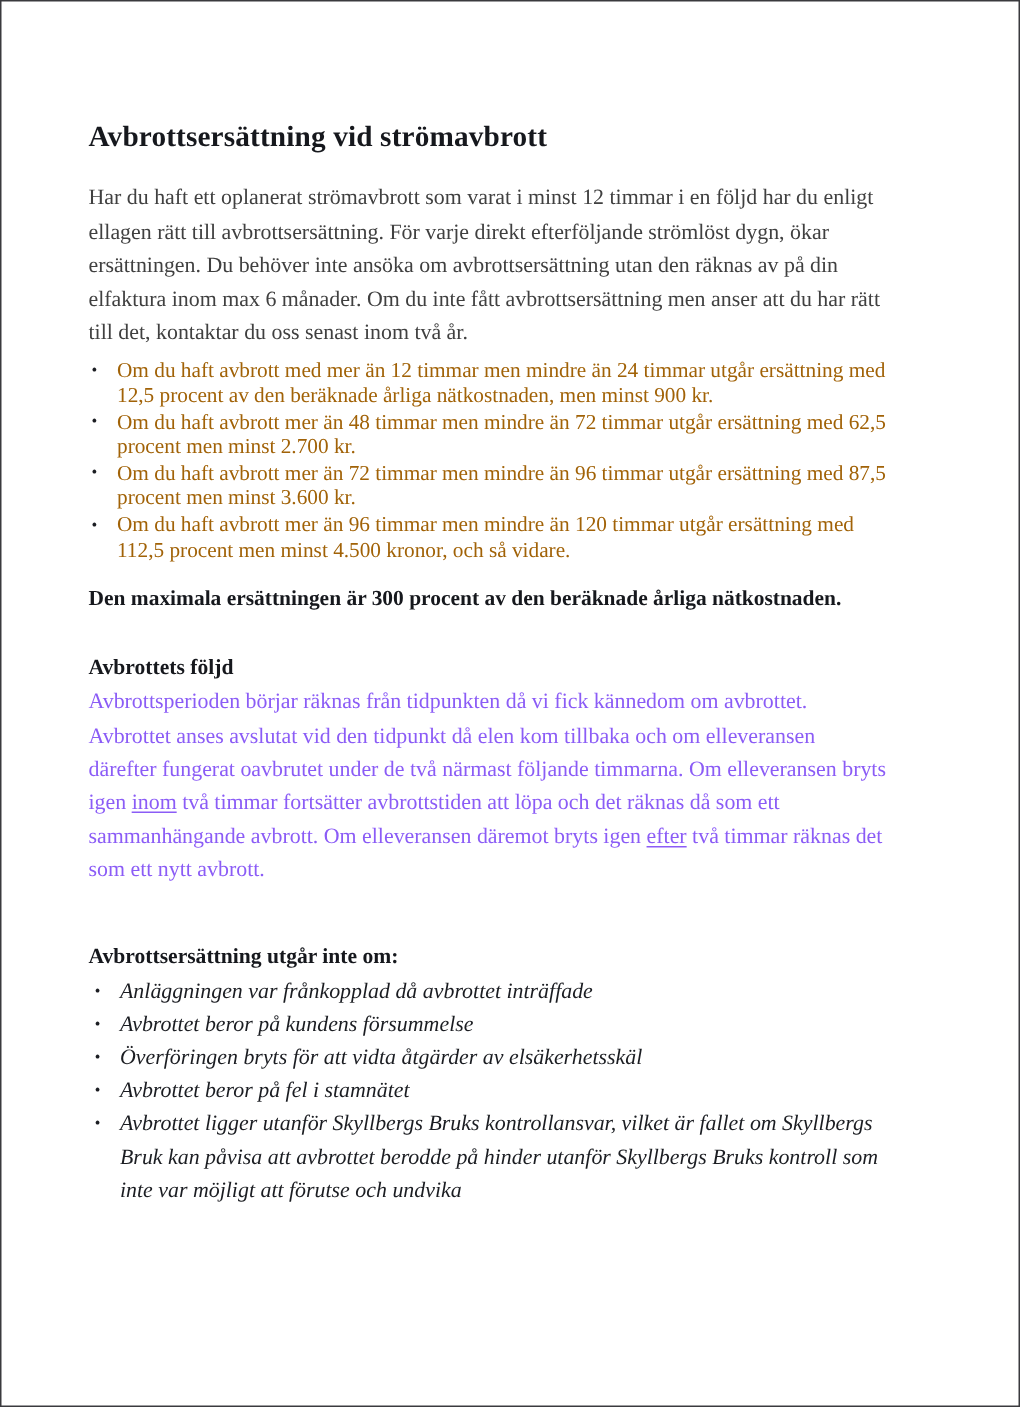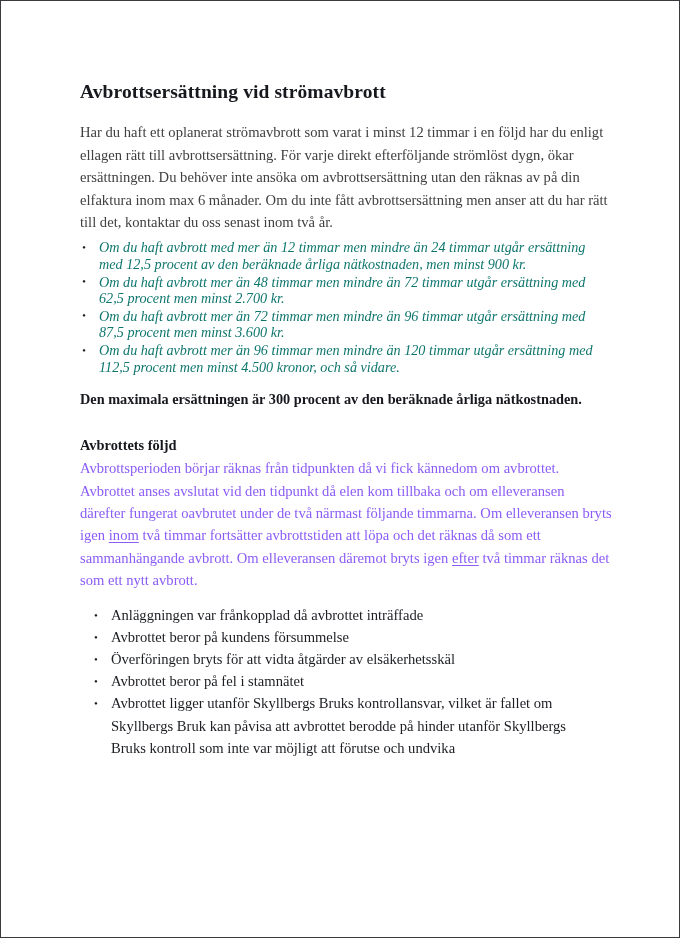"Avbrottsersättning vid strömavbrott" .content { left: 79px -> 58px }
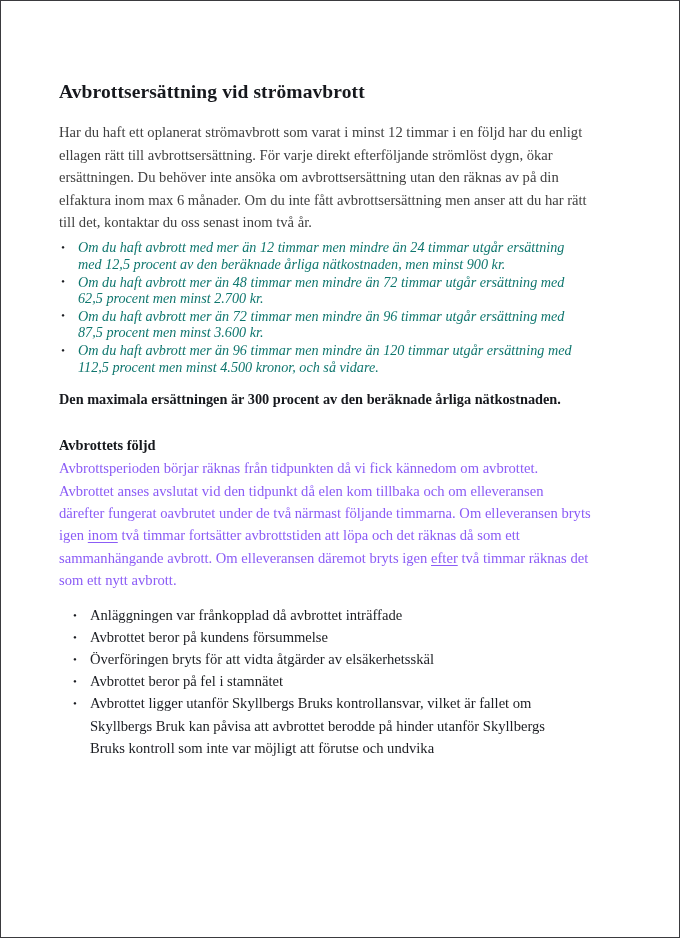"Om du haft avbrott med" ul.comp-list > li { color: #0f766e -> #a16207; font-style: italic -> none }
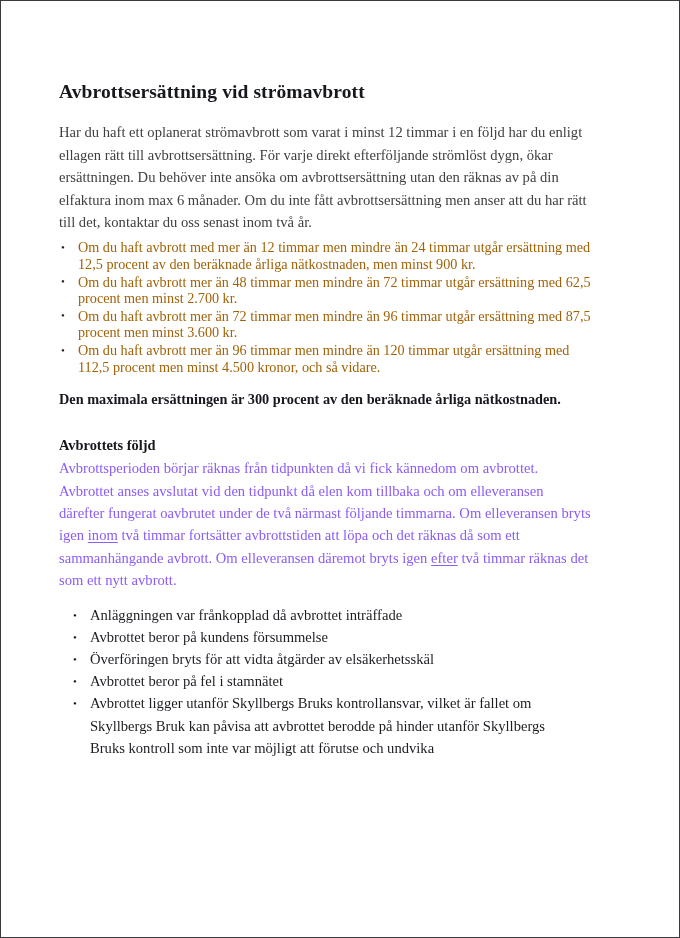"Avbrottsersättning utgår inte om:" h2.exclusion-head { html: none -> <h2>Avbrottsersättning utgår inte om:</h2> }
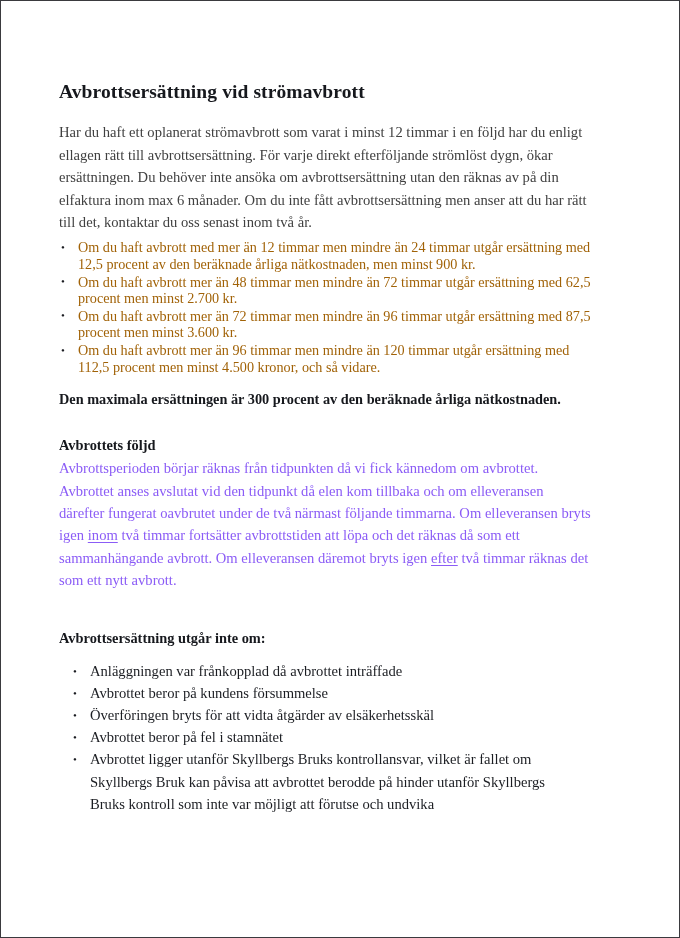"Anläggningen var frånkopplad då" ul.excl-list { font-style: none -> italic; margin: 12px -> 2px }
